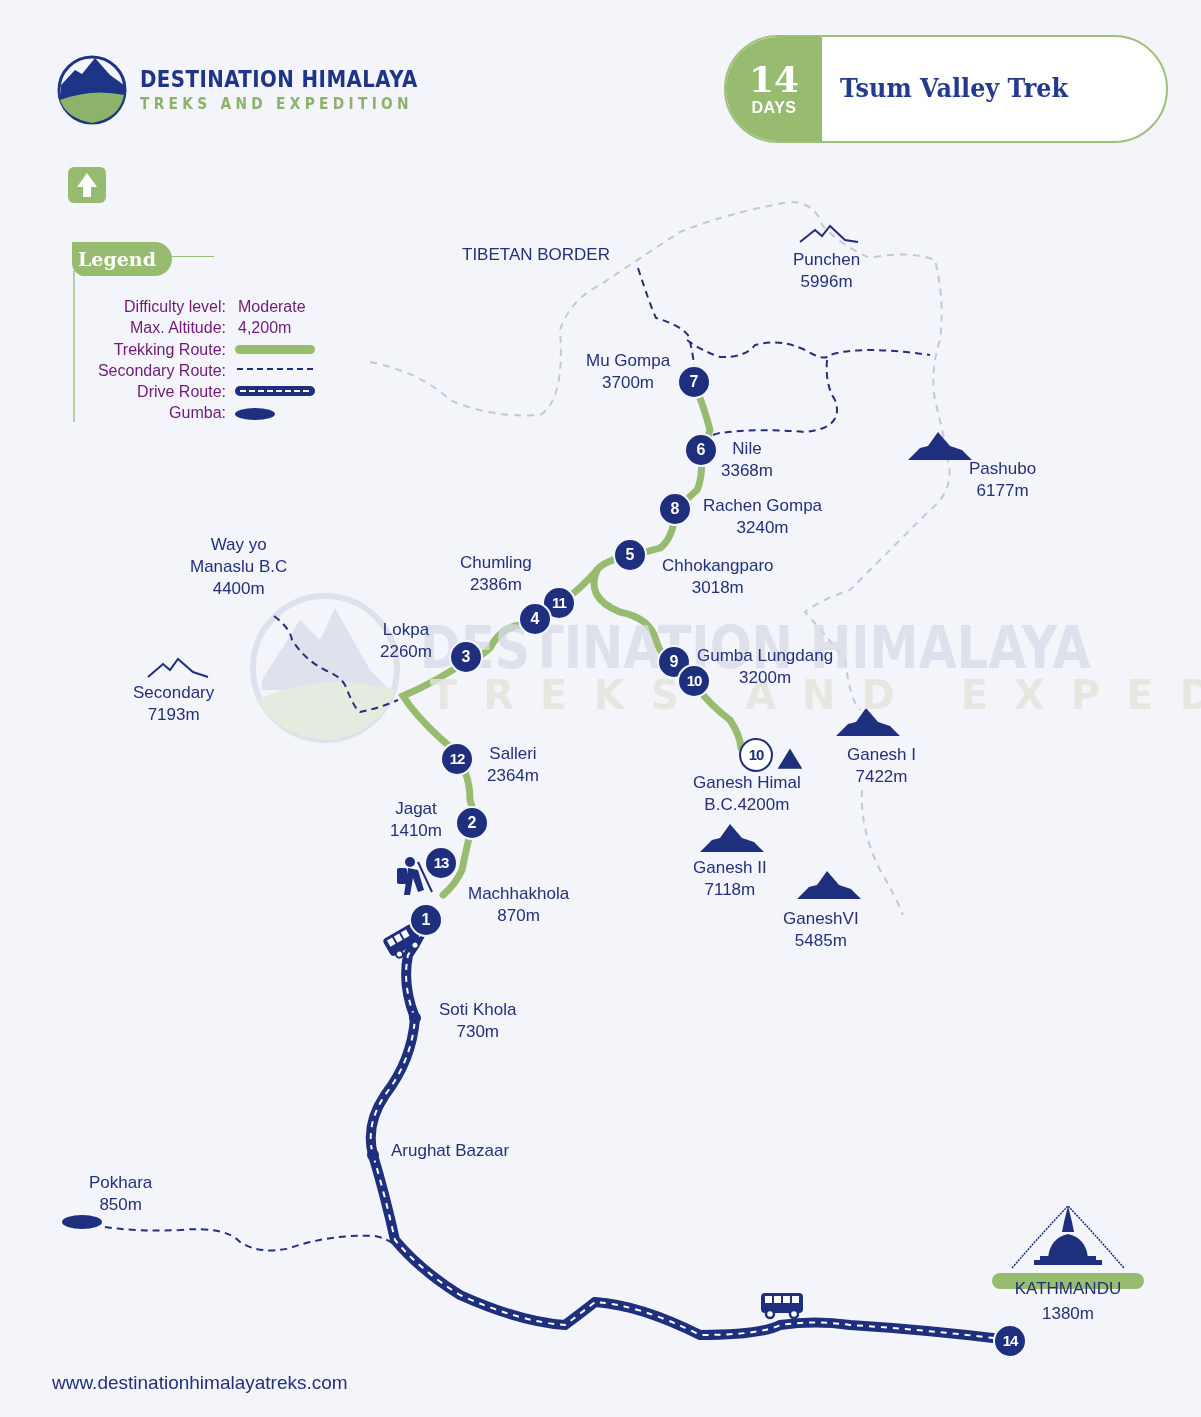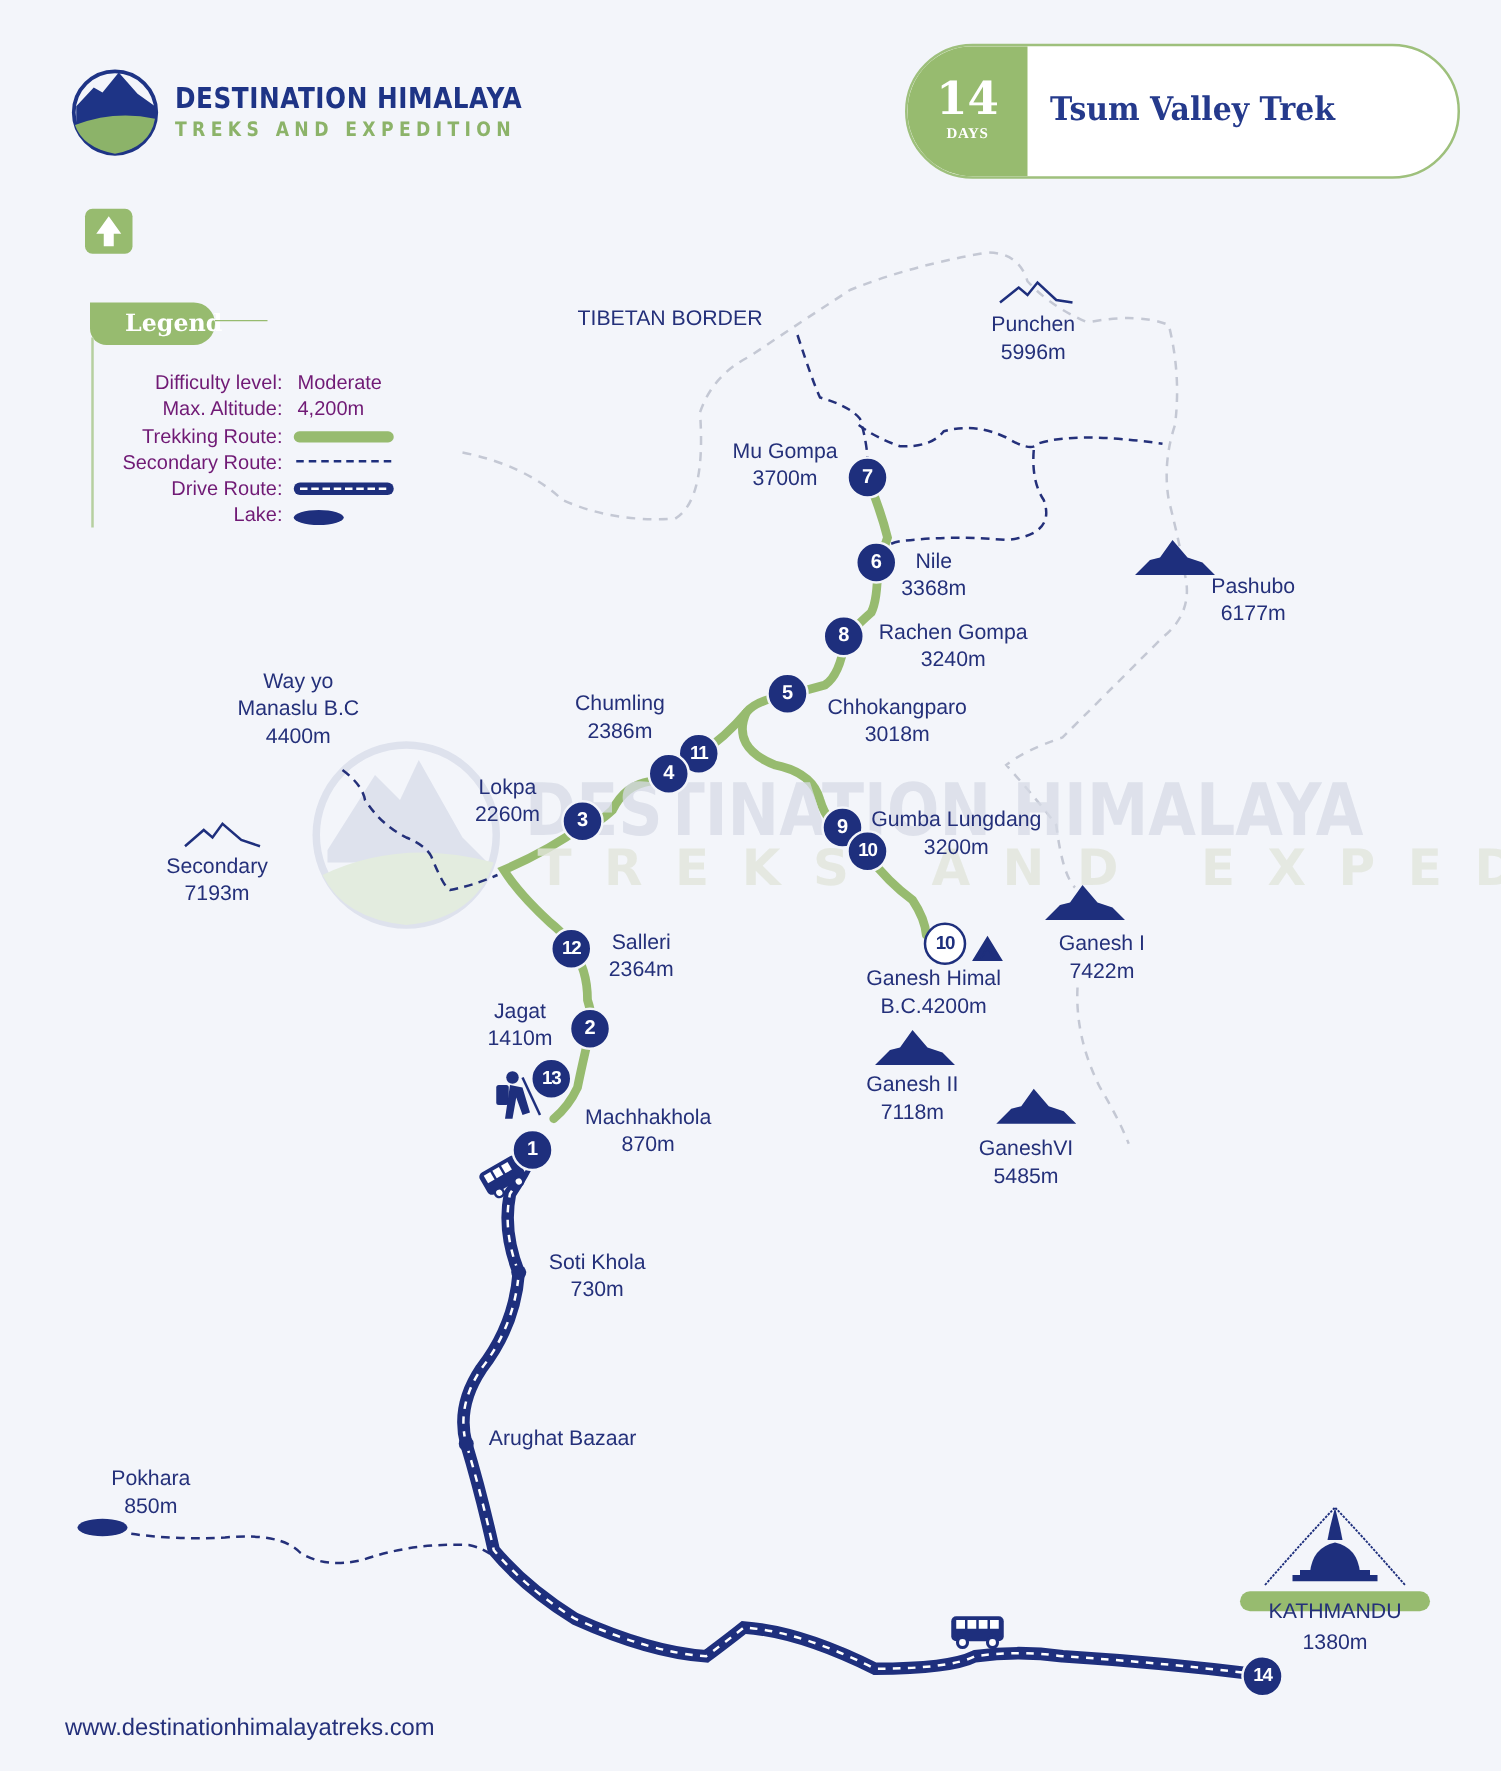"DAYS" .days-lbl { font-family: Liberation Serif, serif -> Liberation Sans, sans-serif; font-size: 12px -> 16px }
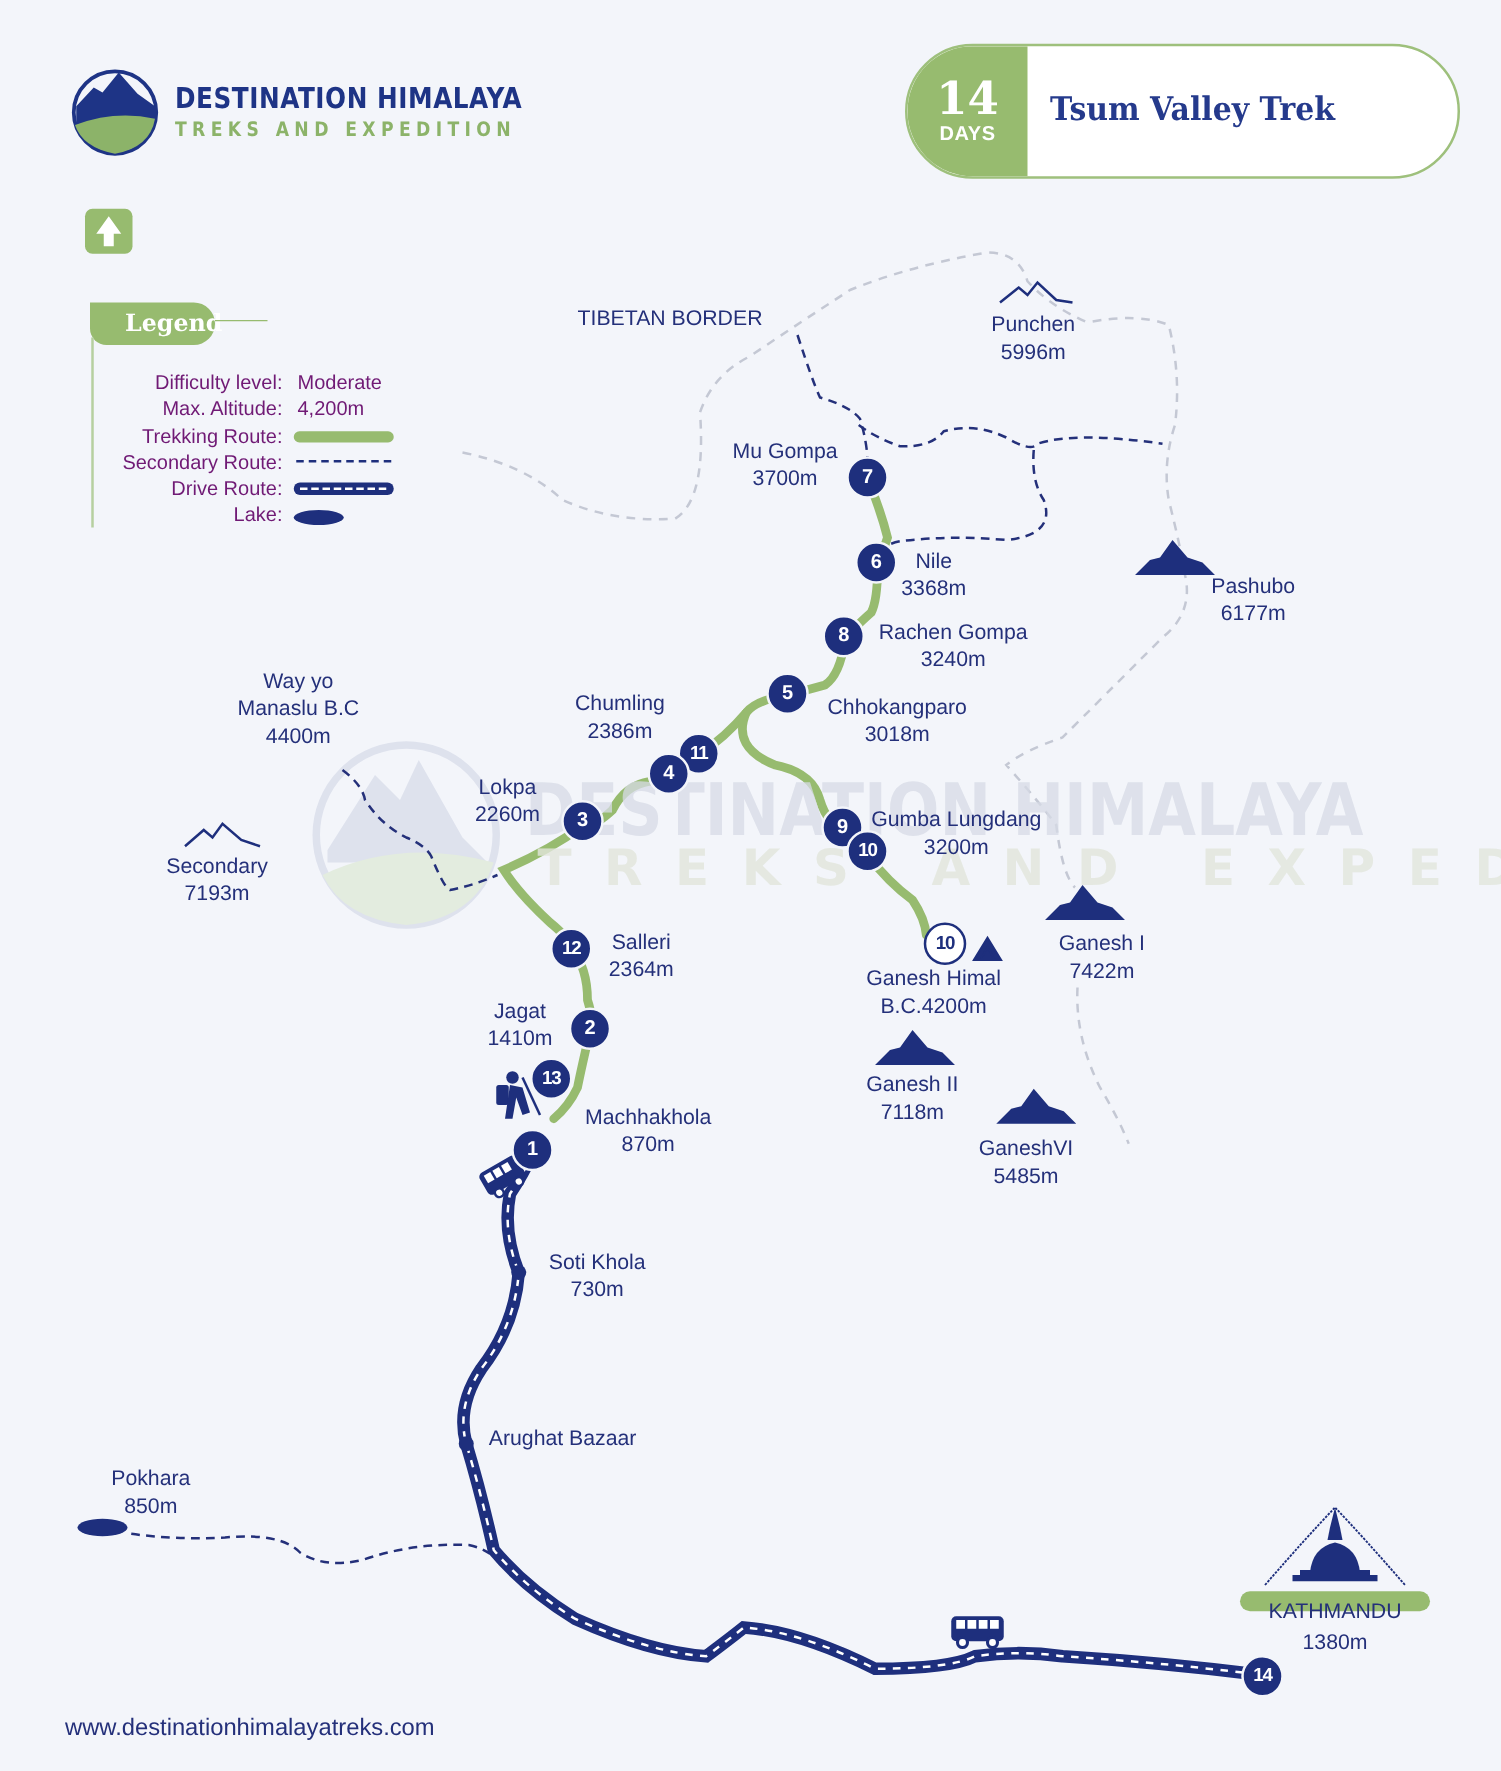"Legend" .legend-tab { padding-left: 28px -> 6px }
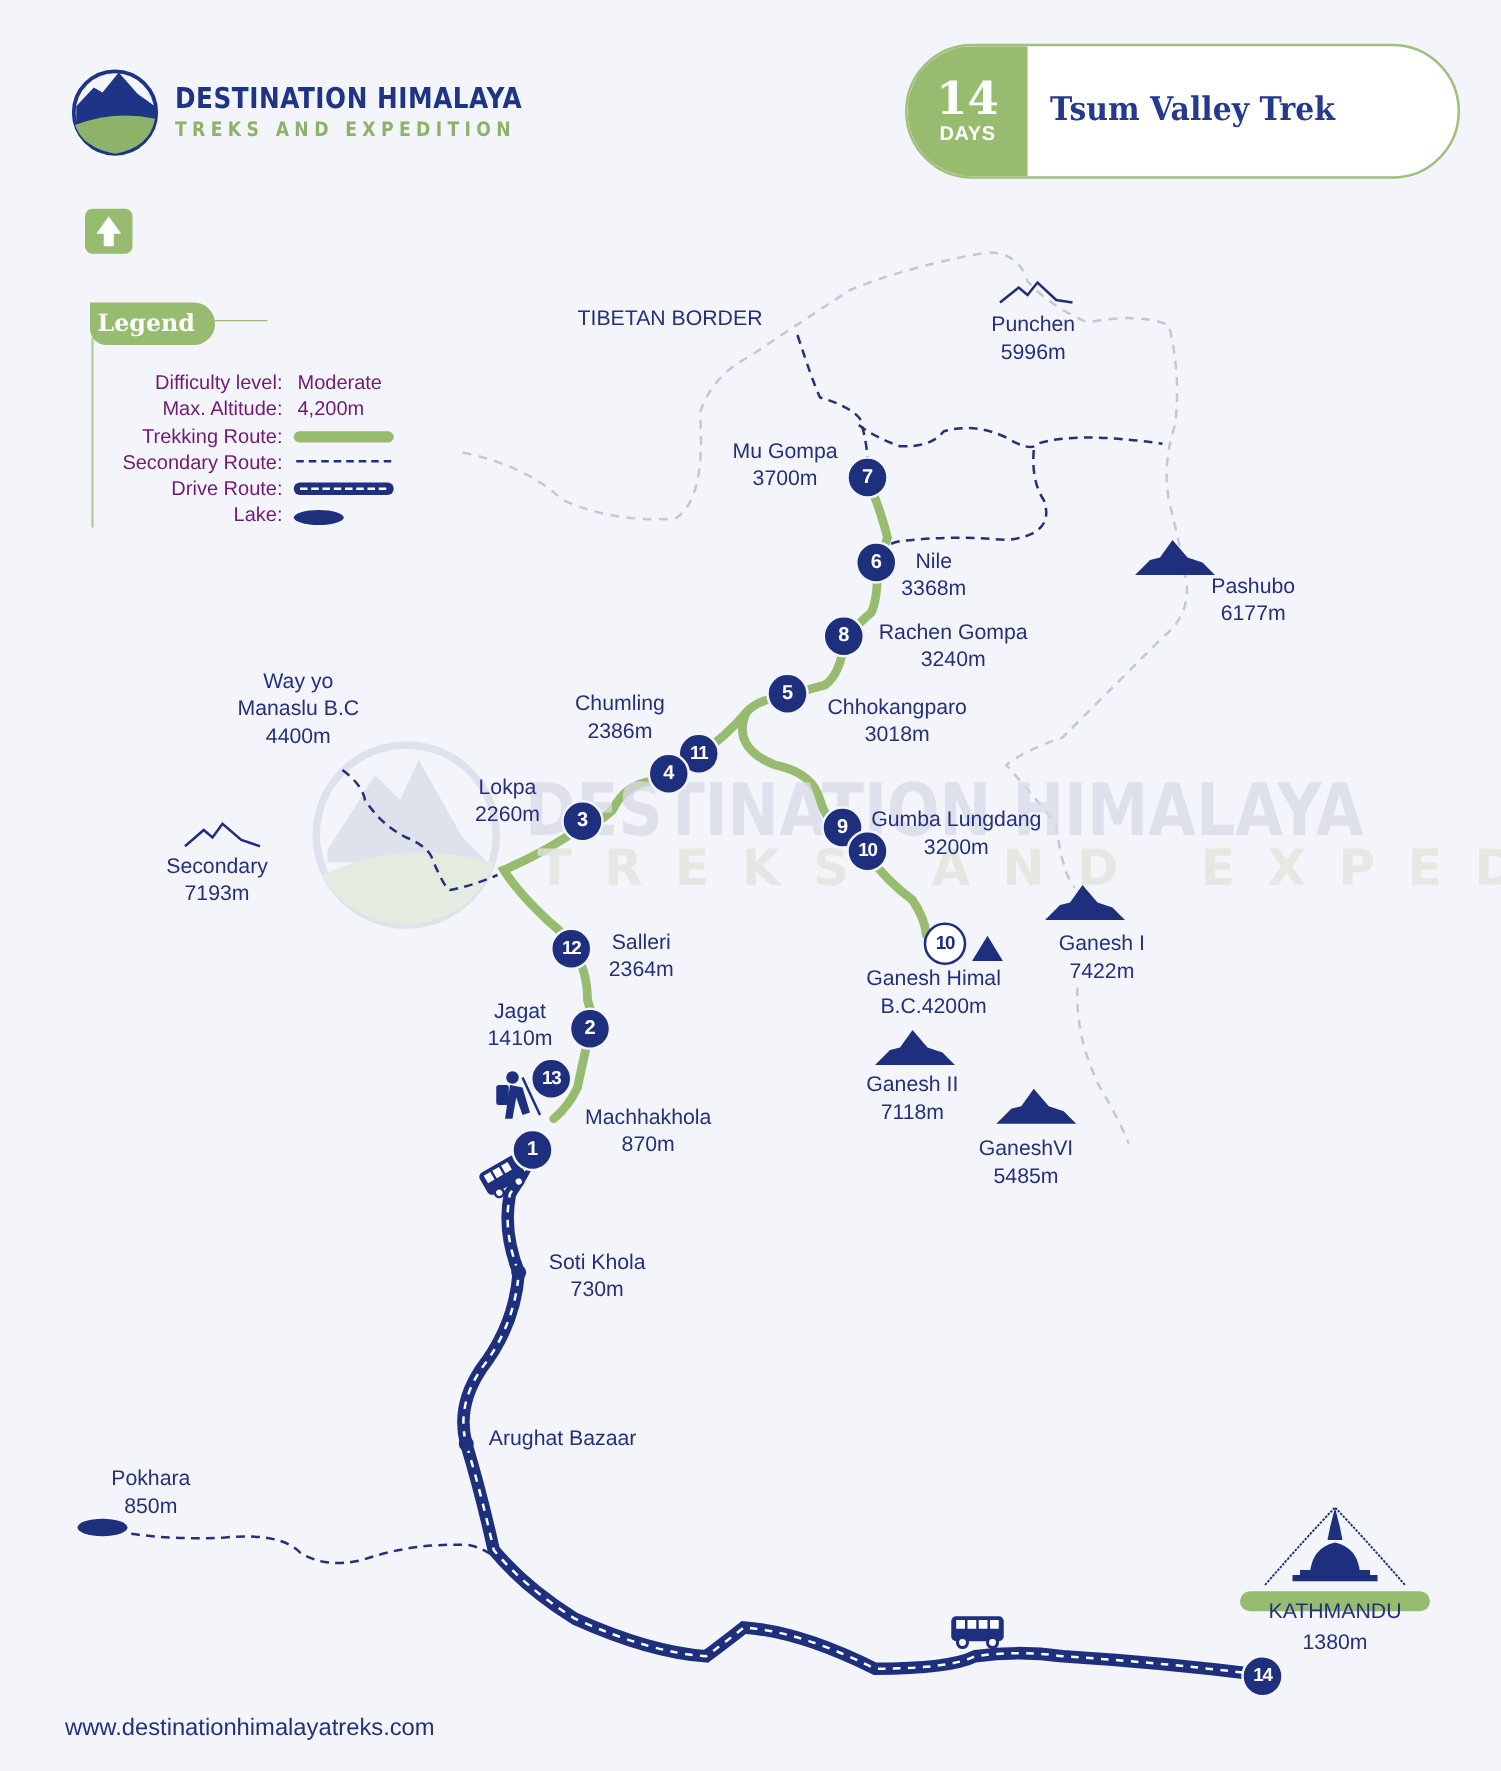"Lake:" div.lg-row { text: Lake -> Gumba }
